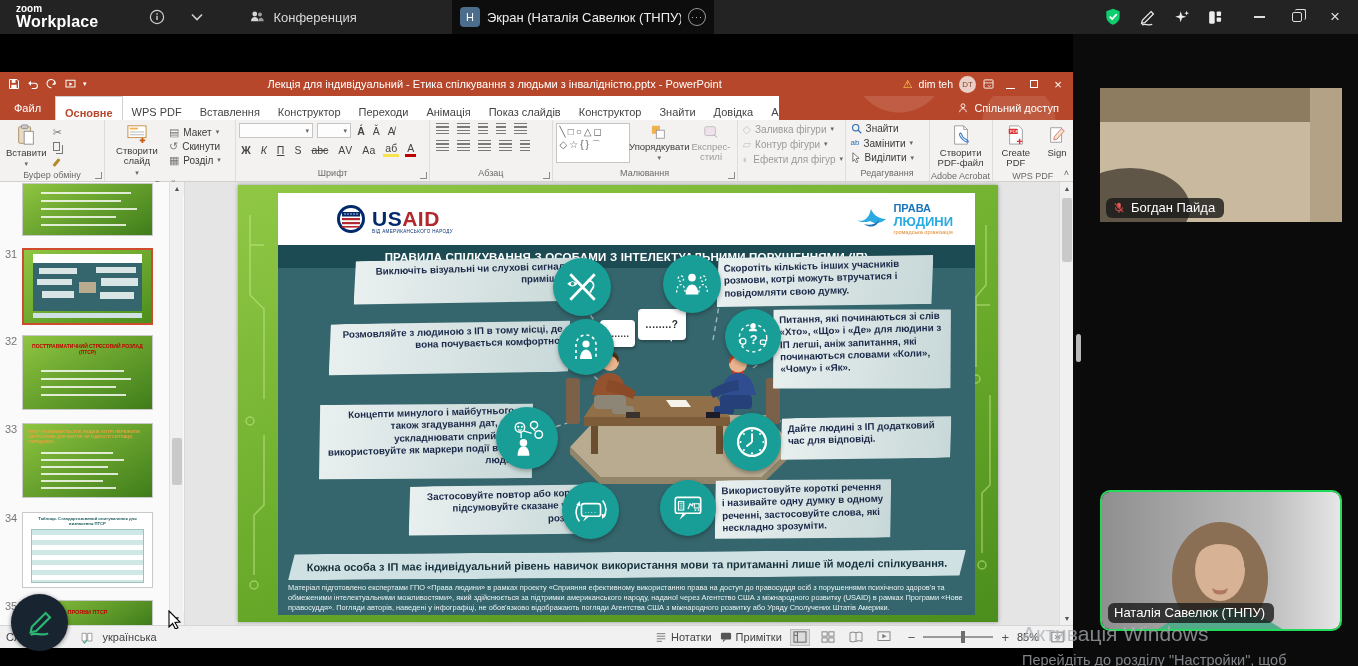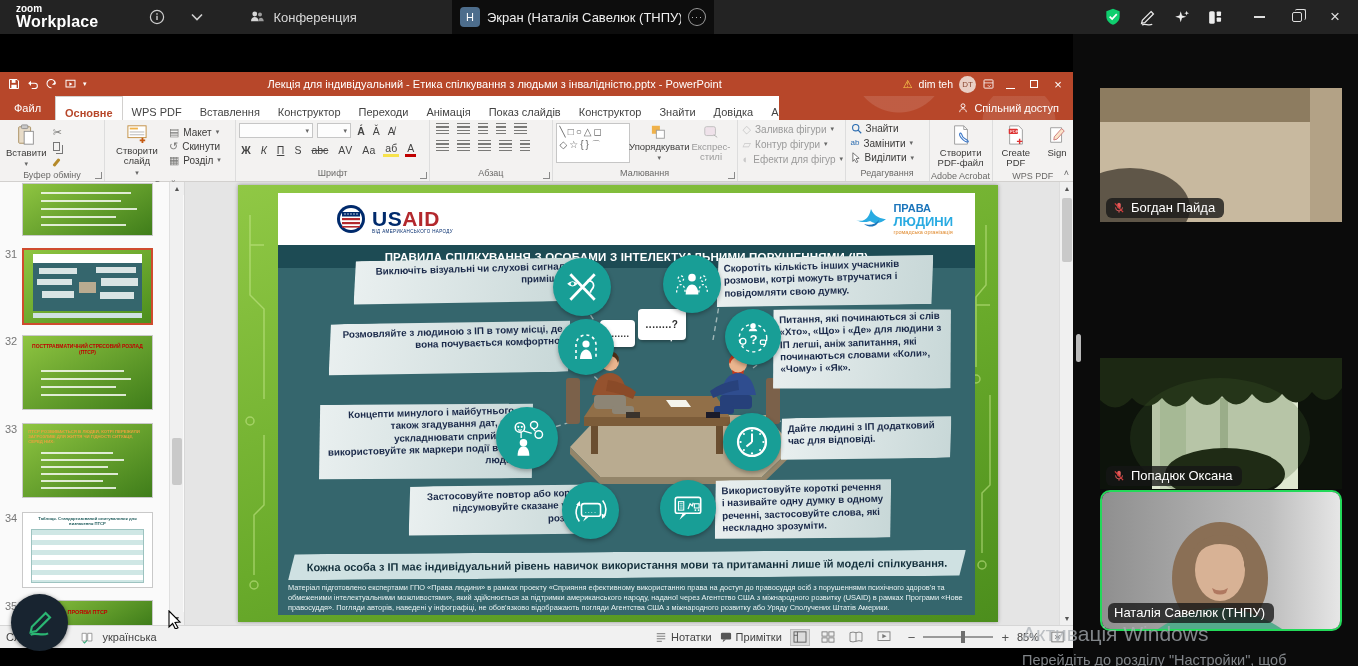"Попадюк Оксана" div.vtile { html: <div> <svg> <rect></rect> <rect></rect> <rect></rect> <rect></rect> <path></path> <ellipse></ellipse> <ellipse></ellipse> </svg> <span> <svg> <rect></rect> <path></path> <line></line> <line></line> </svg> <span>Попадюк Оксана</span> </span> </div> -> none }
